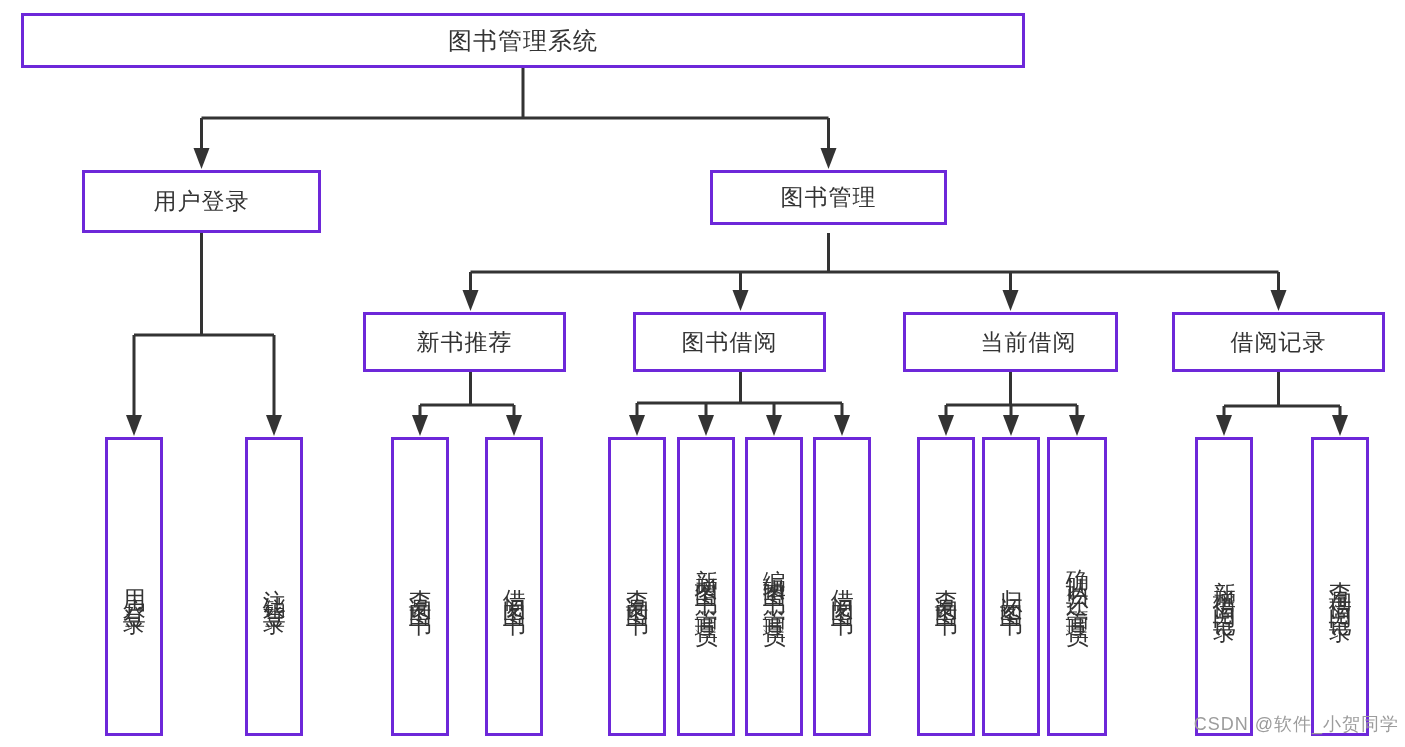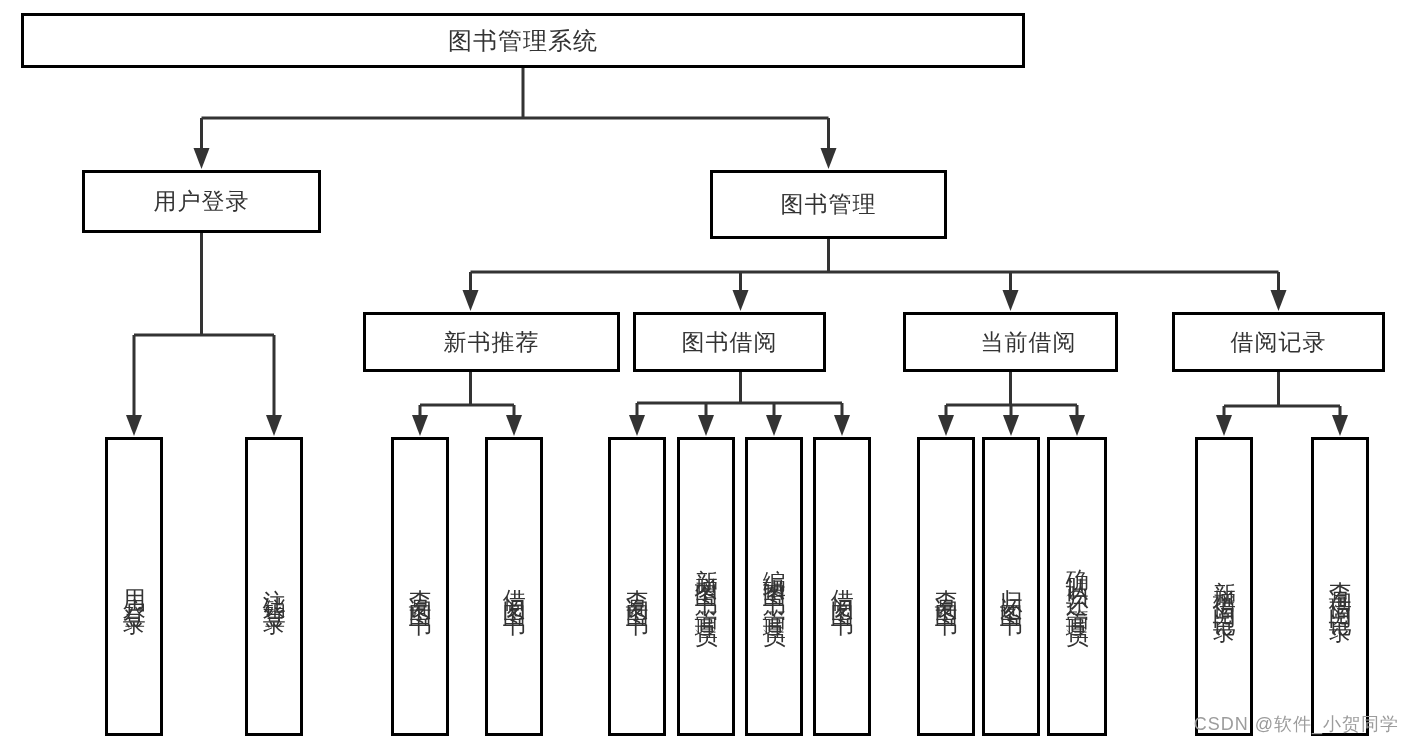"图书管理系统" .node { border: 3px solid #000000 -> 3px solid #6d28d9 }
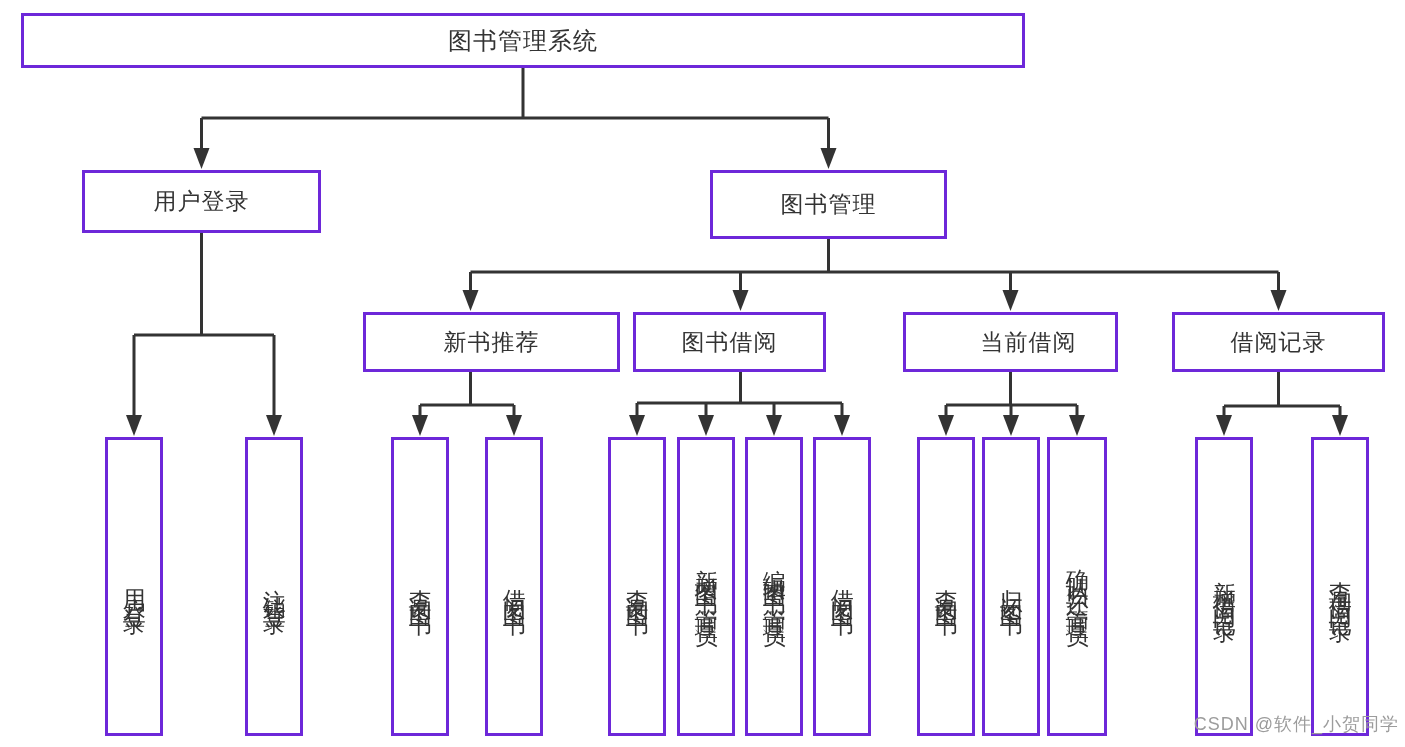"图书管理" div.node { height: 69px -> 55px }
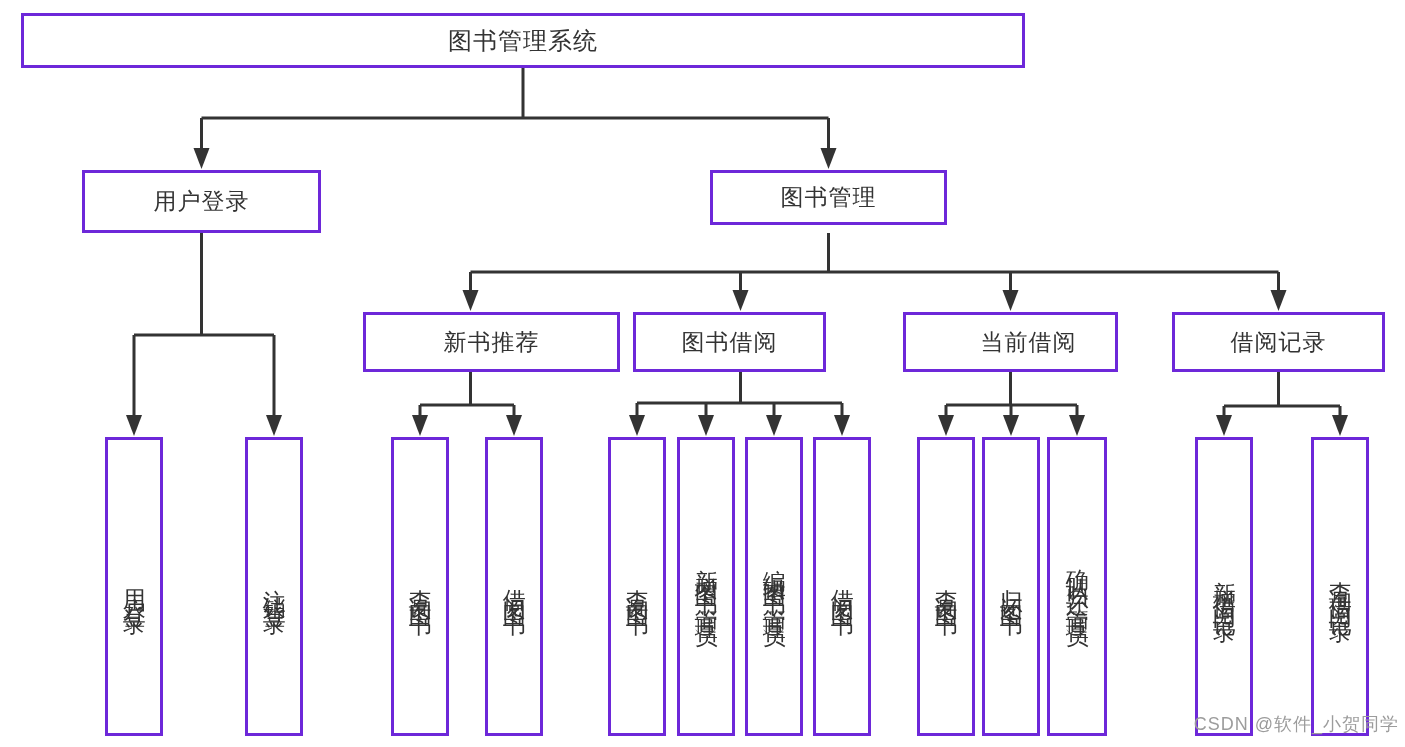"新书推荐" div.node { width: 257px -> 203px }
